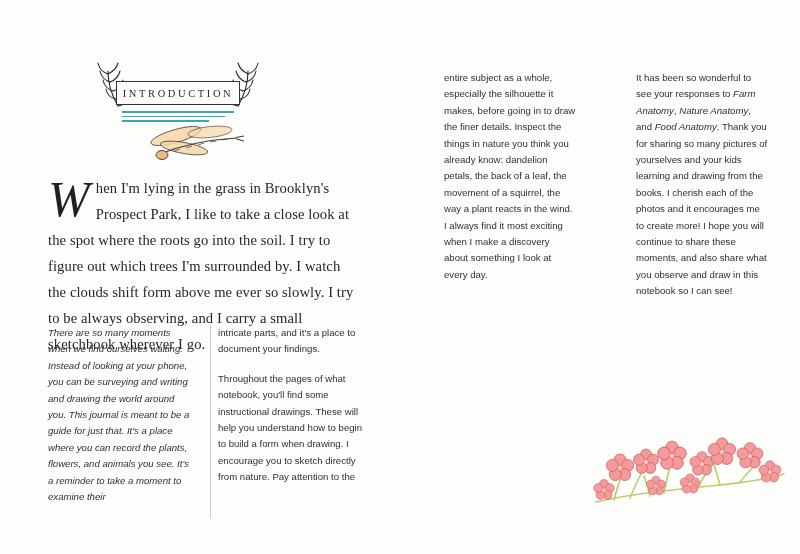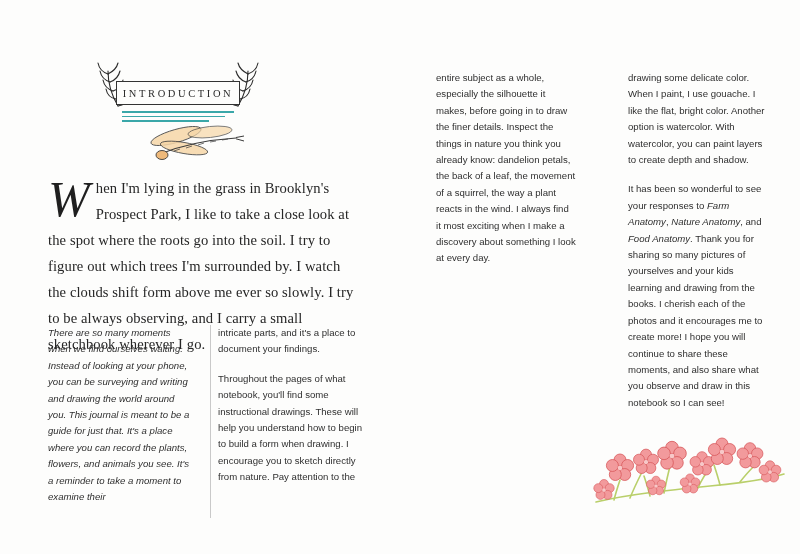"entire subject as a whole," .right-cols p { margin: 0 0 13px 8px -> 0 0 13px 16px }
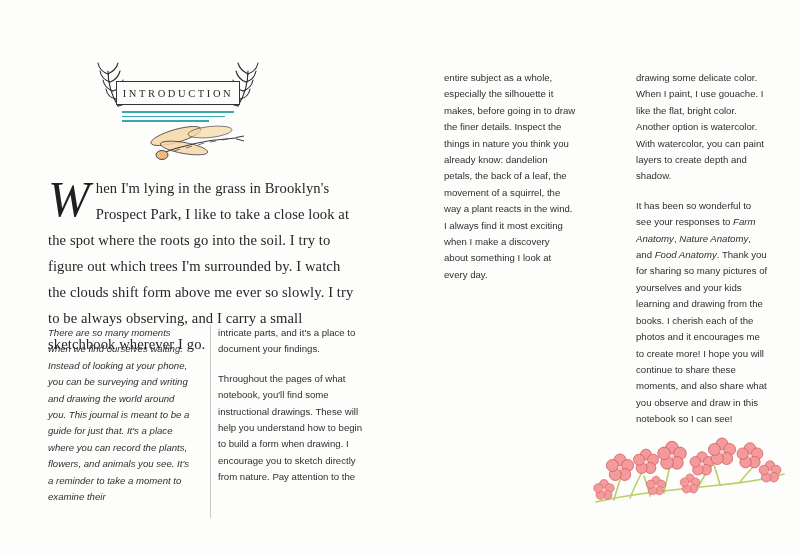"drawing some delicate color. When" p { html: <p>drawing some delicate color. When I paint, I use gouache. I like the flat, bright color. Another option is watercolor. With watercolor, you can paint layers to create depth and shadow.</p> -> none }
